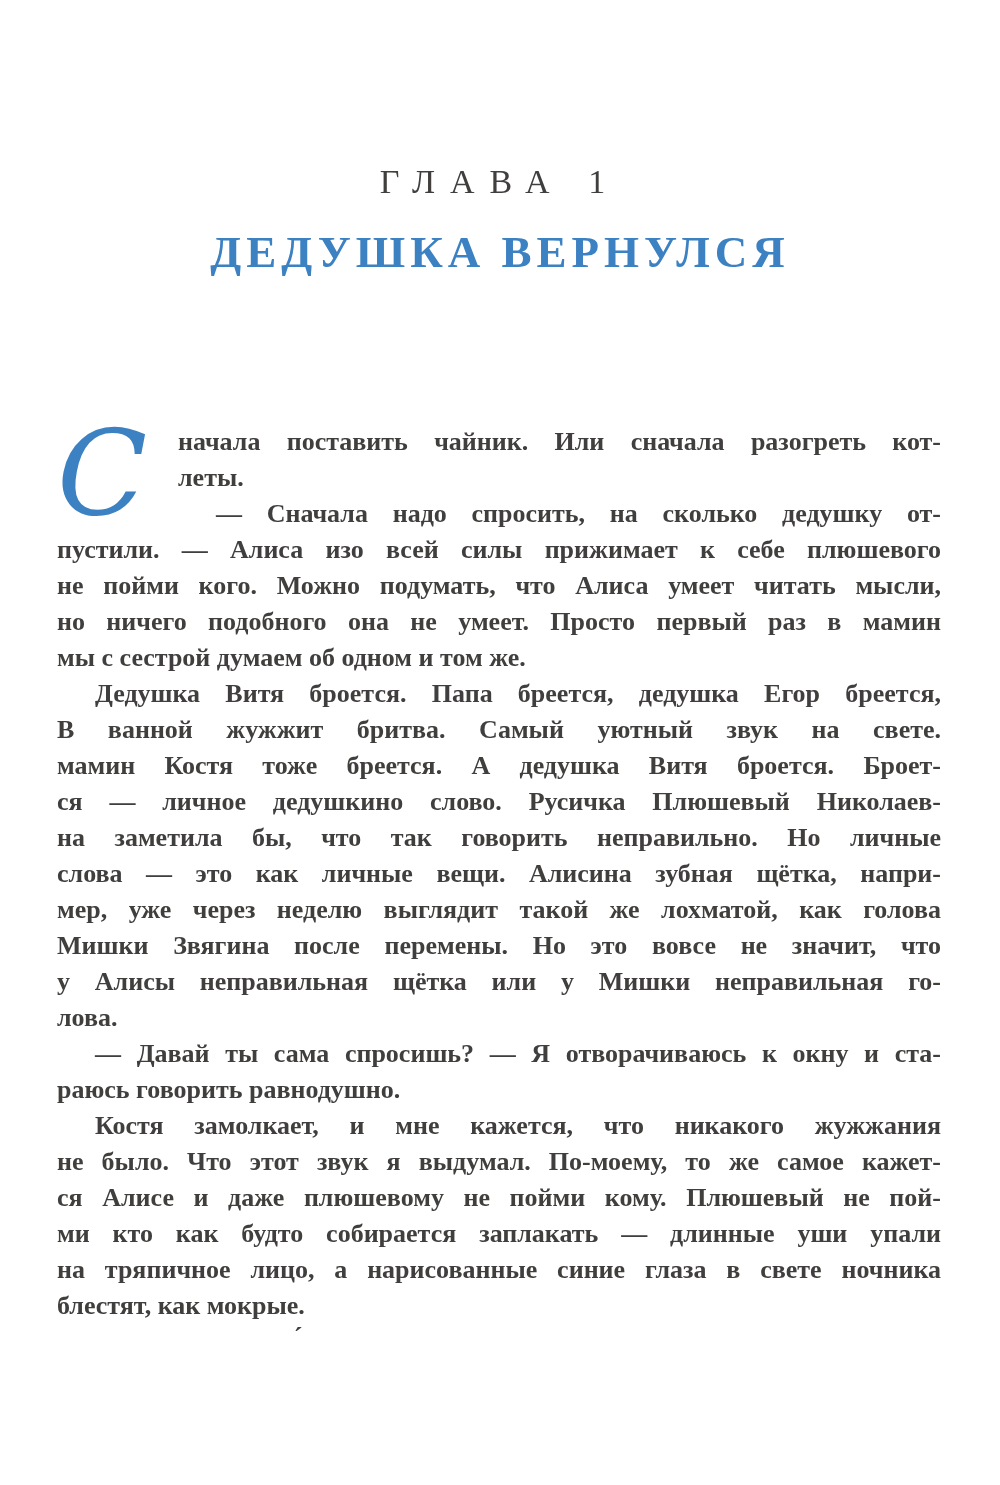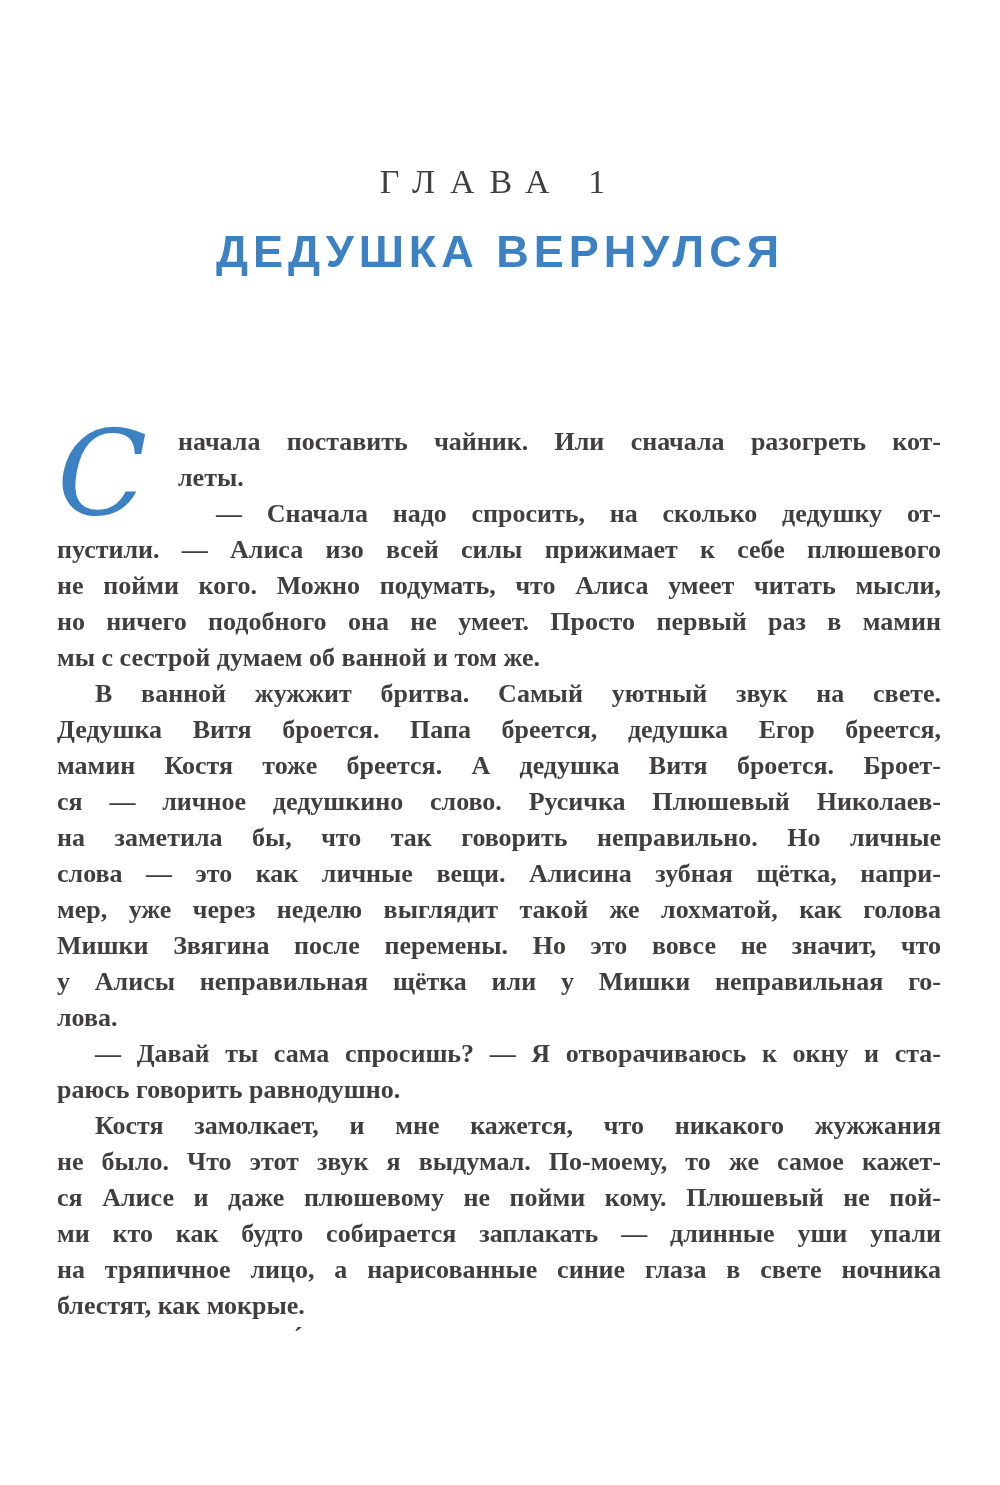"ДЕДУШКА ВЕРНУЛСЯ" .chapter-title { font-family: Liberation Sans, sans-serif -> Liberation Serif, serif }
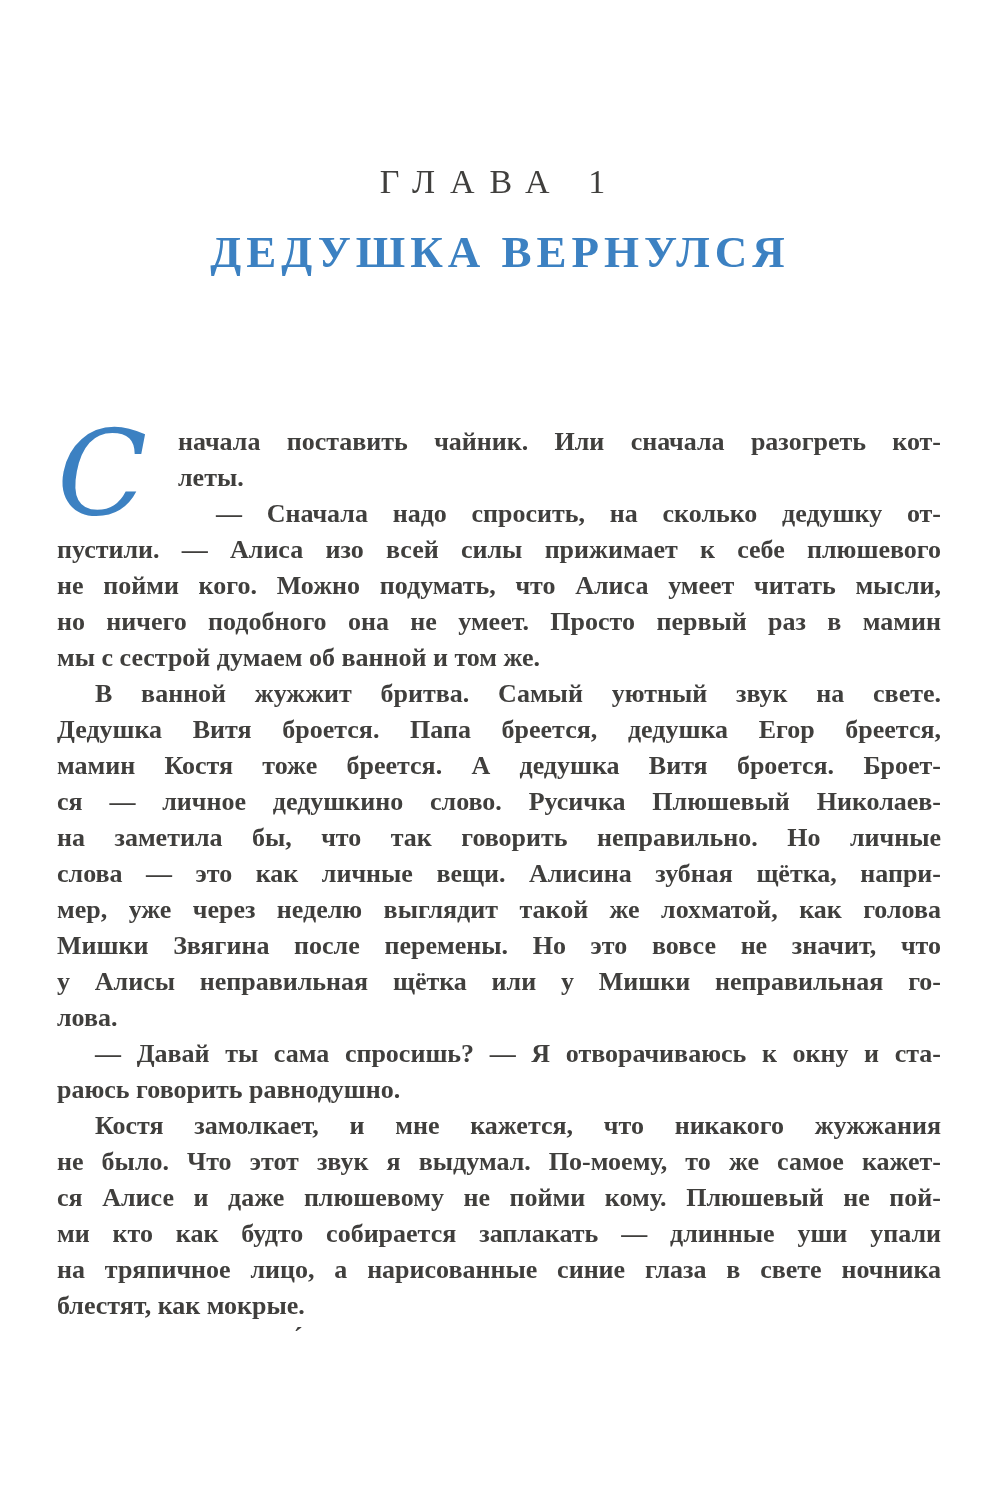"мы с сестрой думаем об" div.line { text: ванной -> одном }
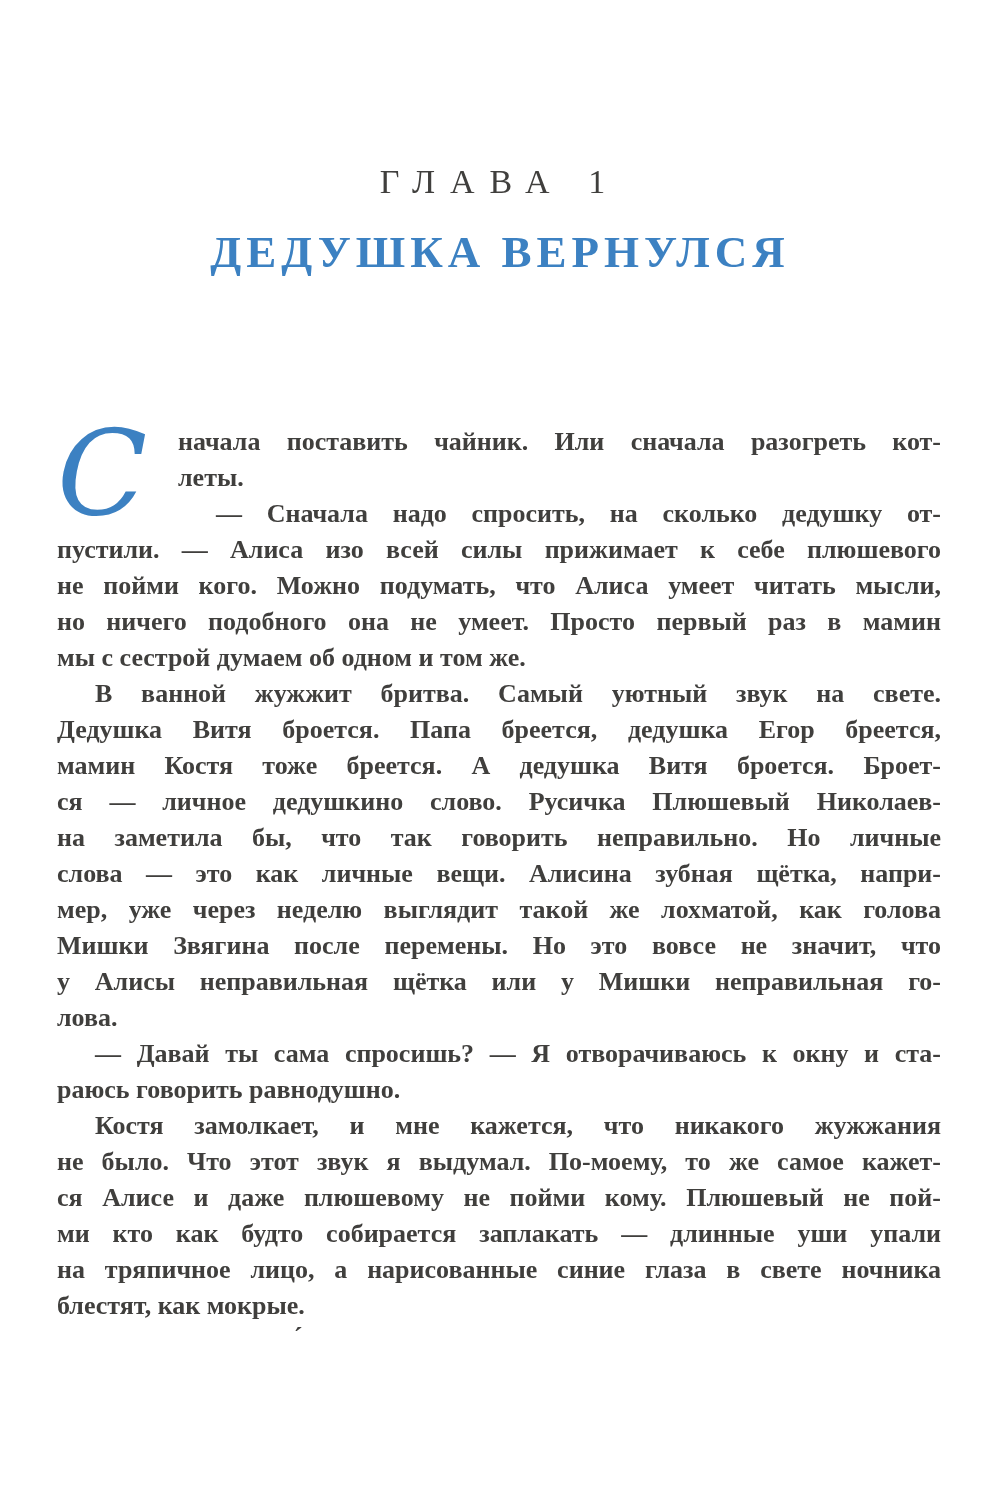"В ванной жужжит бритва. Самый" div.line { order: before "Дедушка Витя броется. Папа бреется," -> after "Дедушка Витя броется. Папа бреется," }
